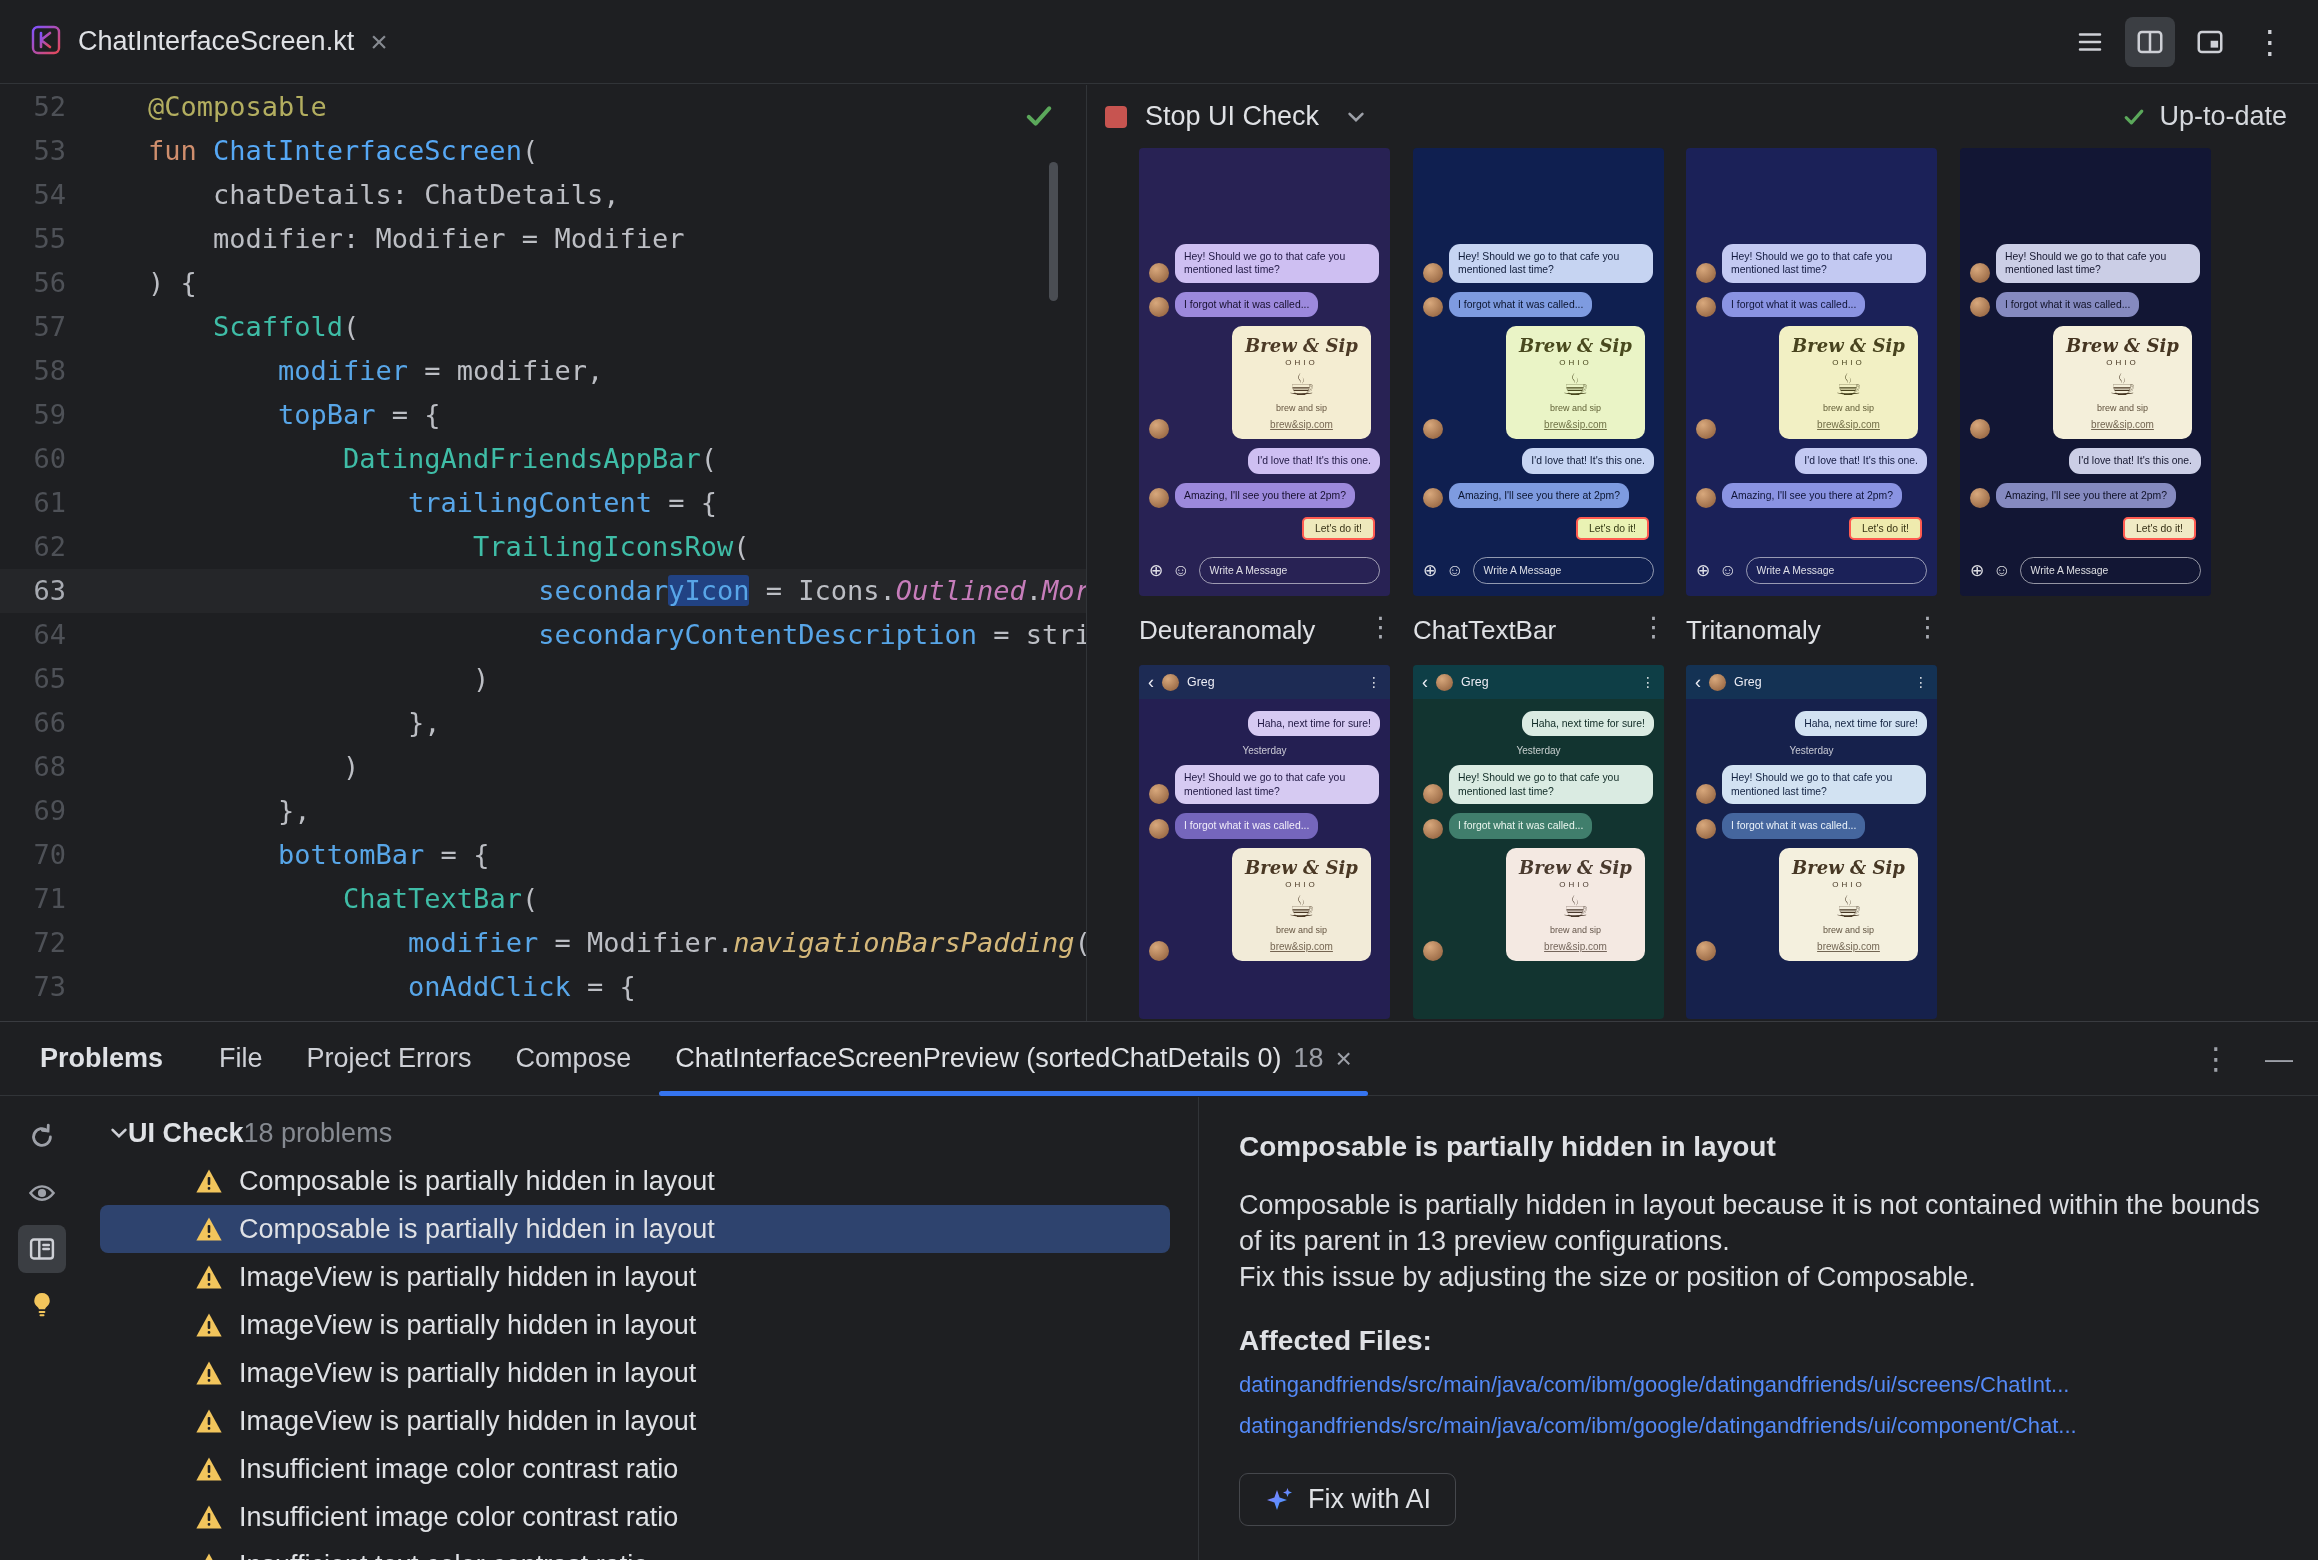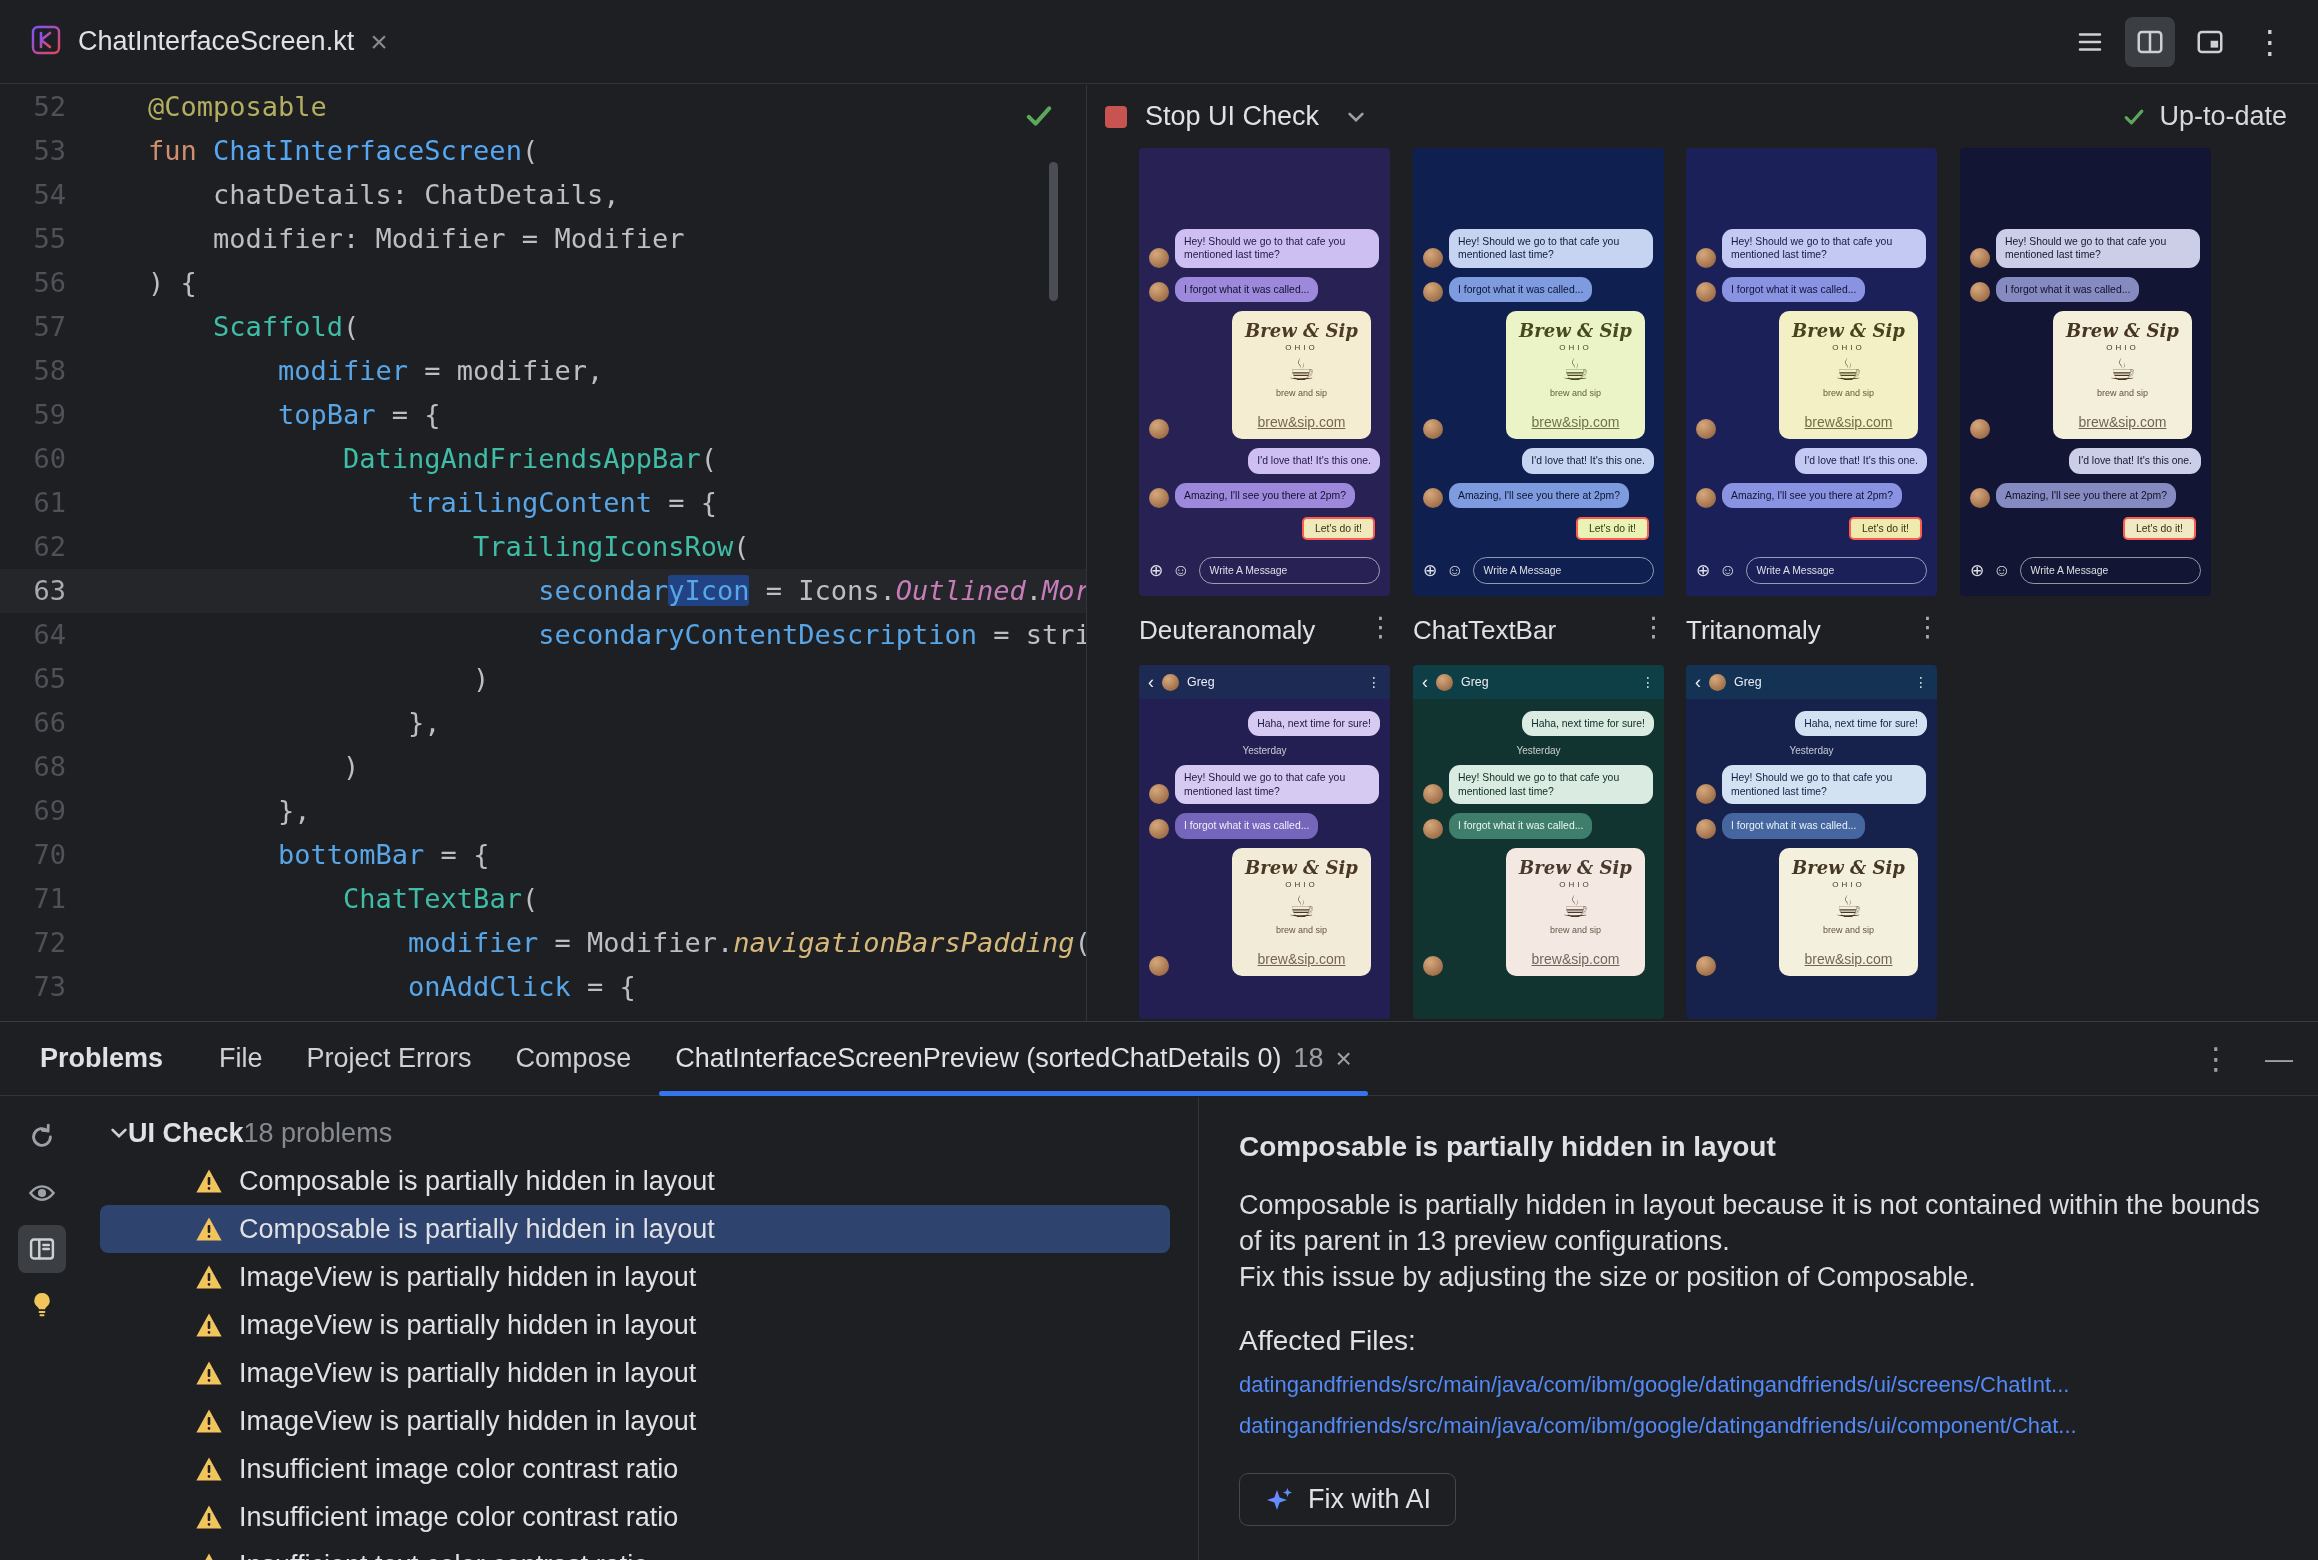"brew&sip.com" .cline2 { font-size: 14px -> 10px; margin-top: 16px -> 6px }
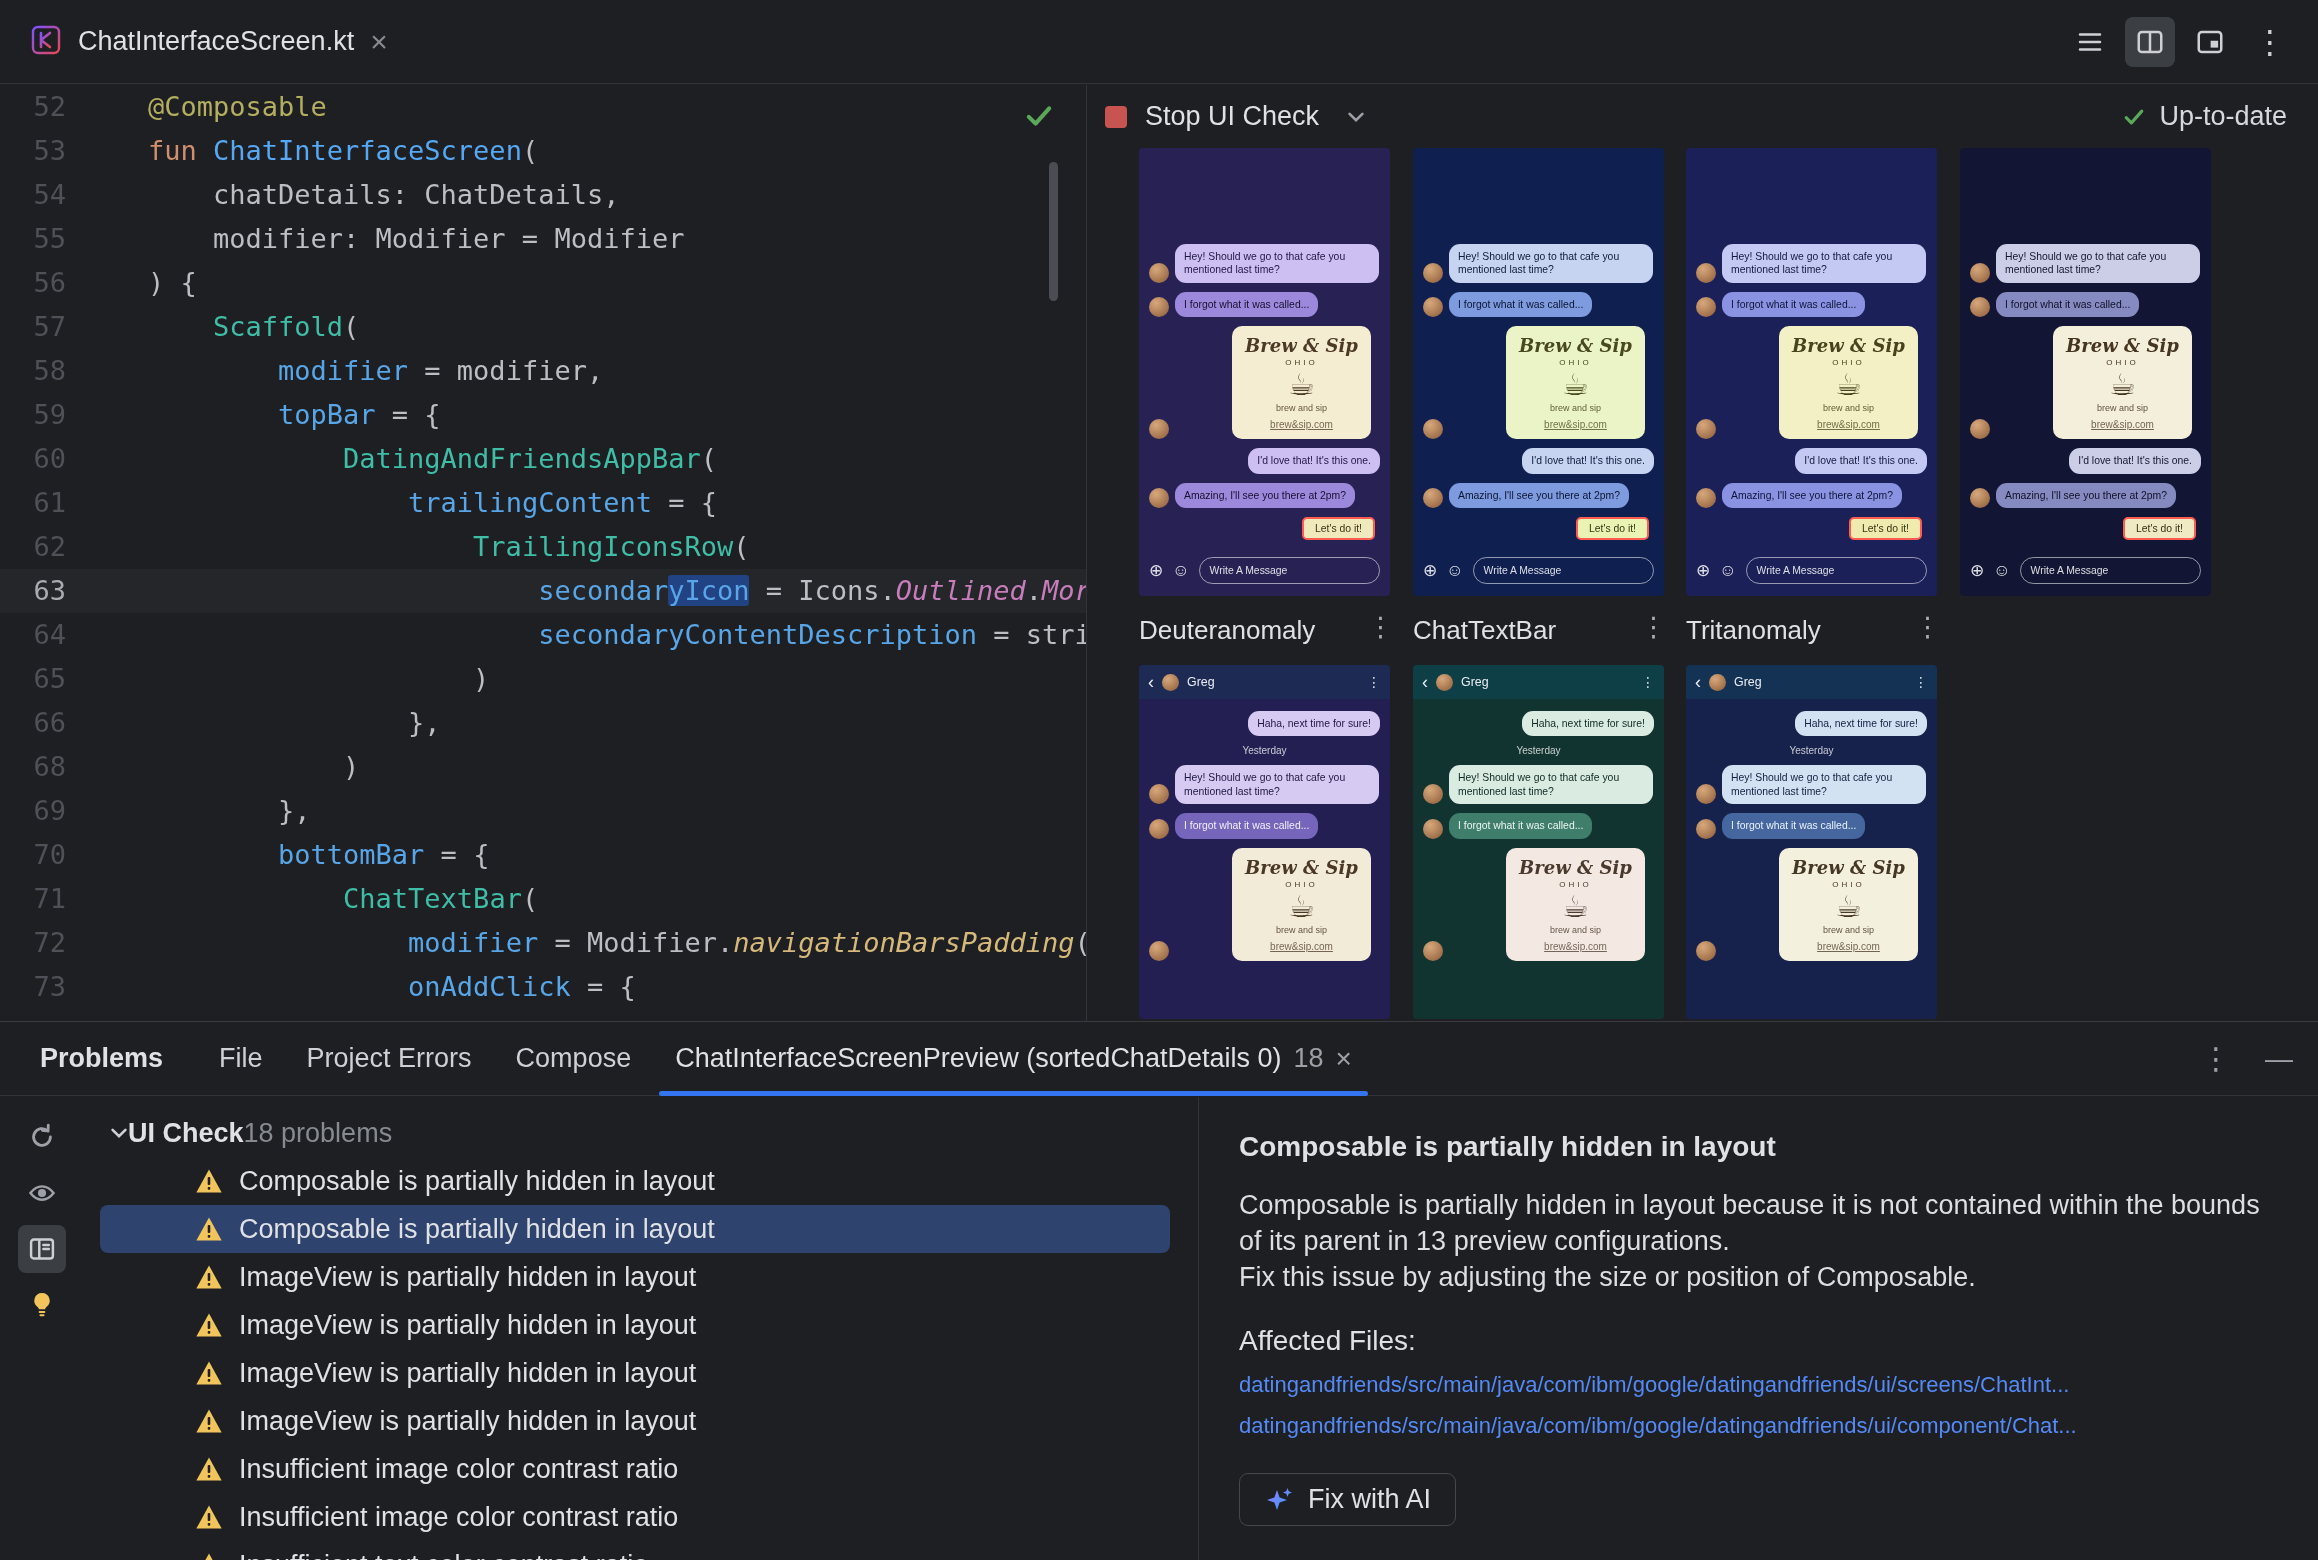"Affected Files:" .daffected { font-weight: 400 -> 700 }
